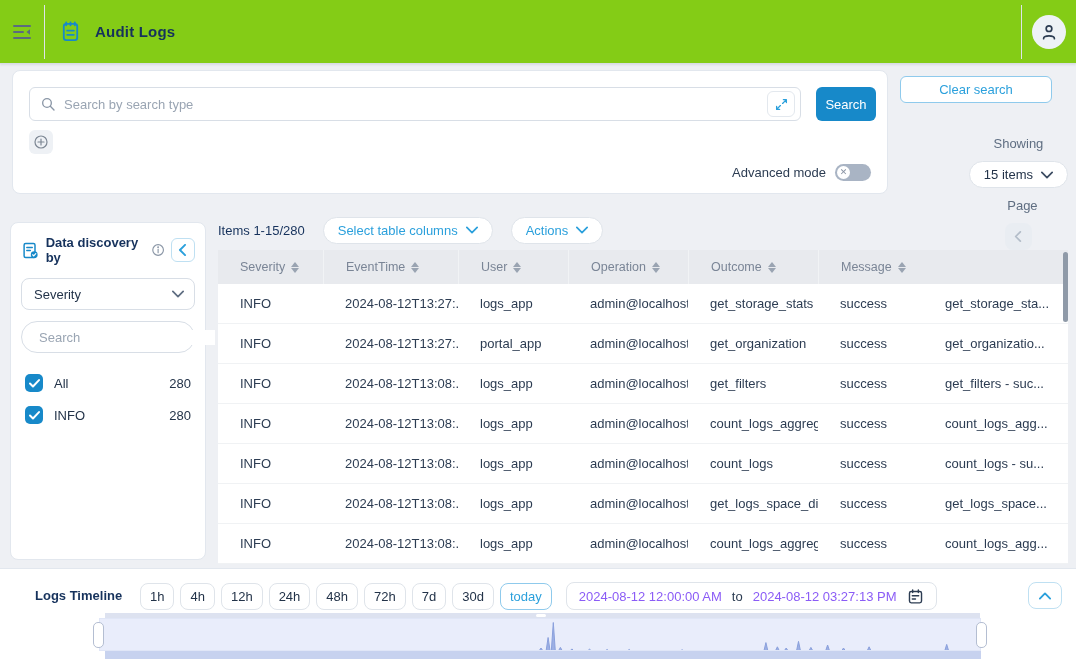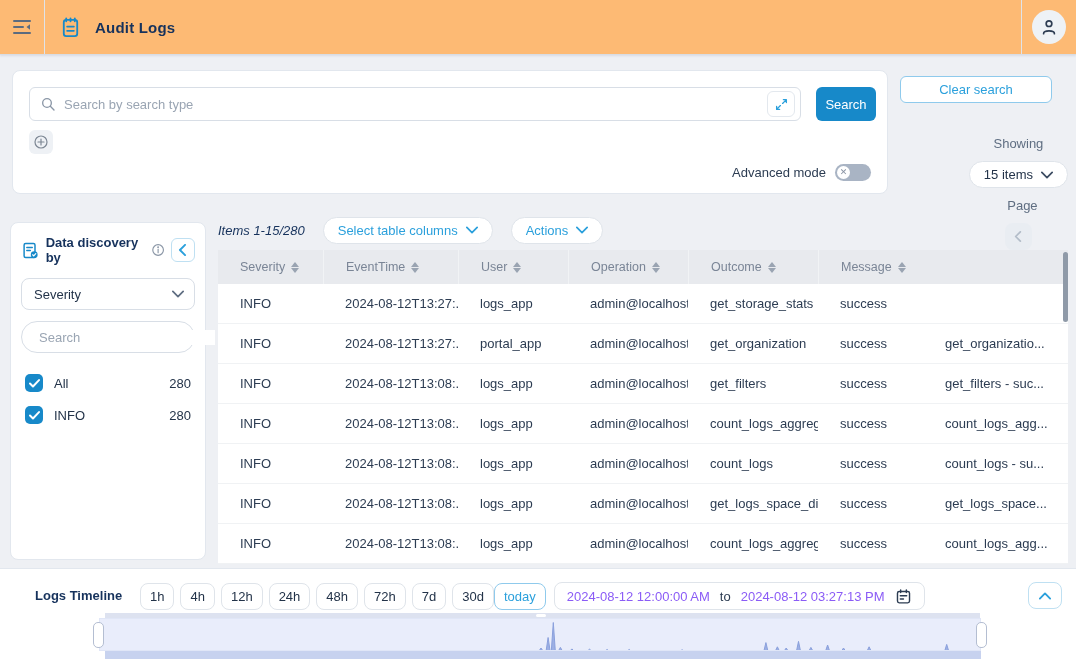"Audit Logs" .topbar { background: #fdba74 -> #84cc16; height: 55px -> 64px }
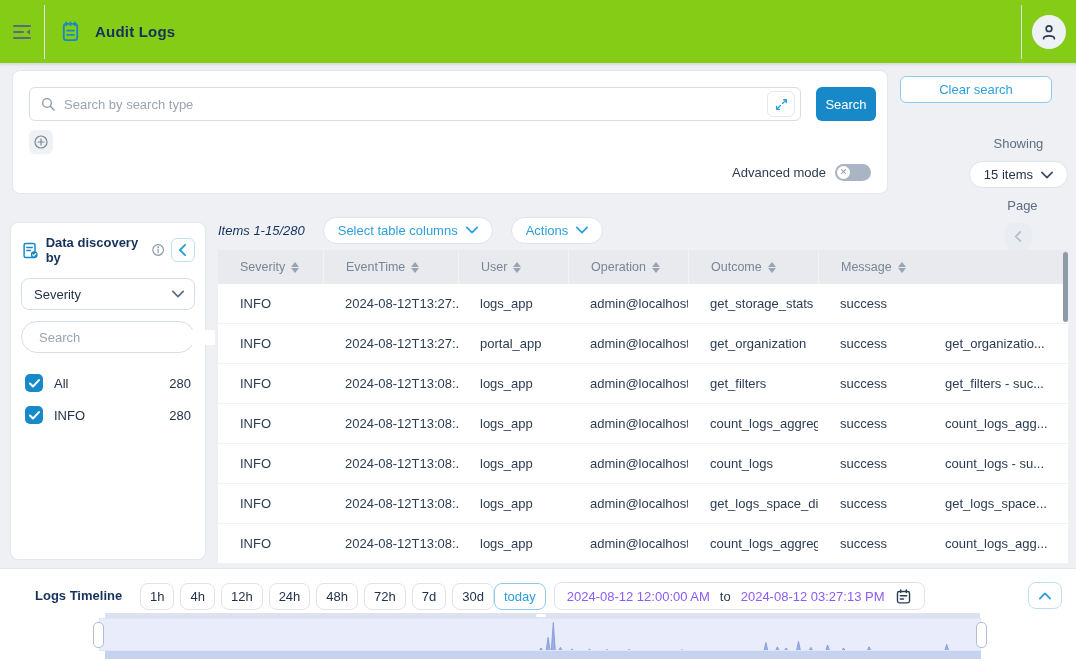"Items 1-15/280" .items-label { font-style: italic -> none }
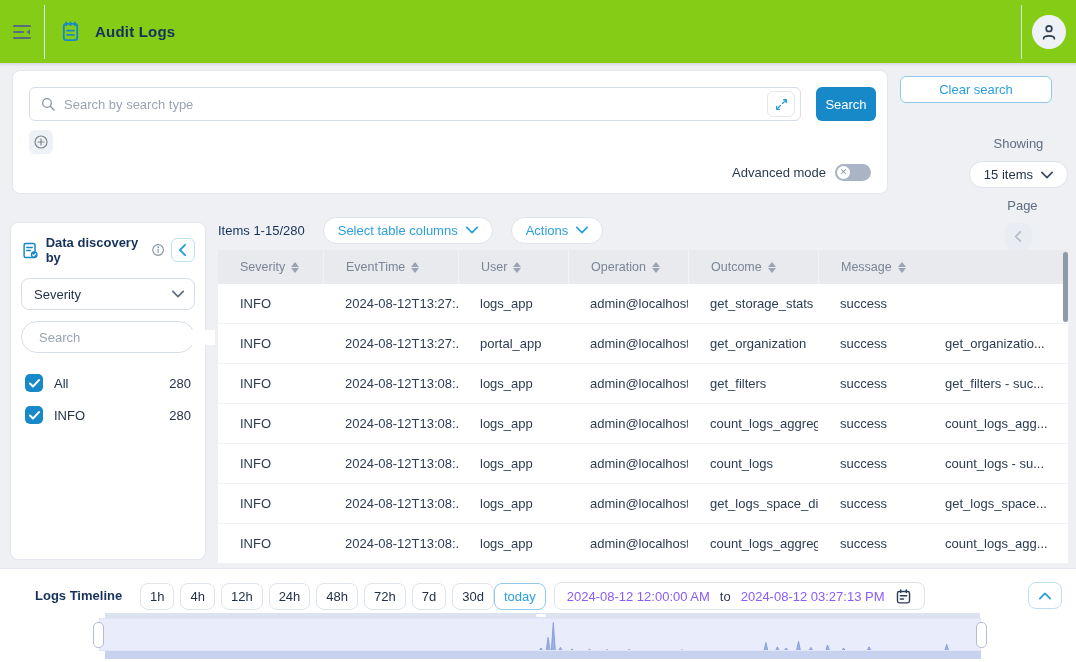"get_storage_sta..." div.tcell { html: none -> <div>get_storage_sta...</div> }
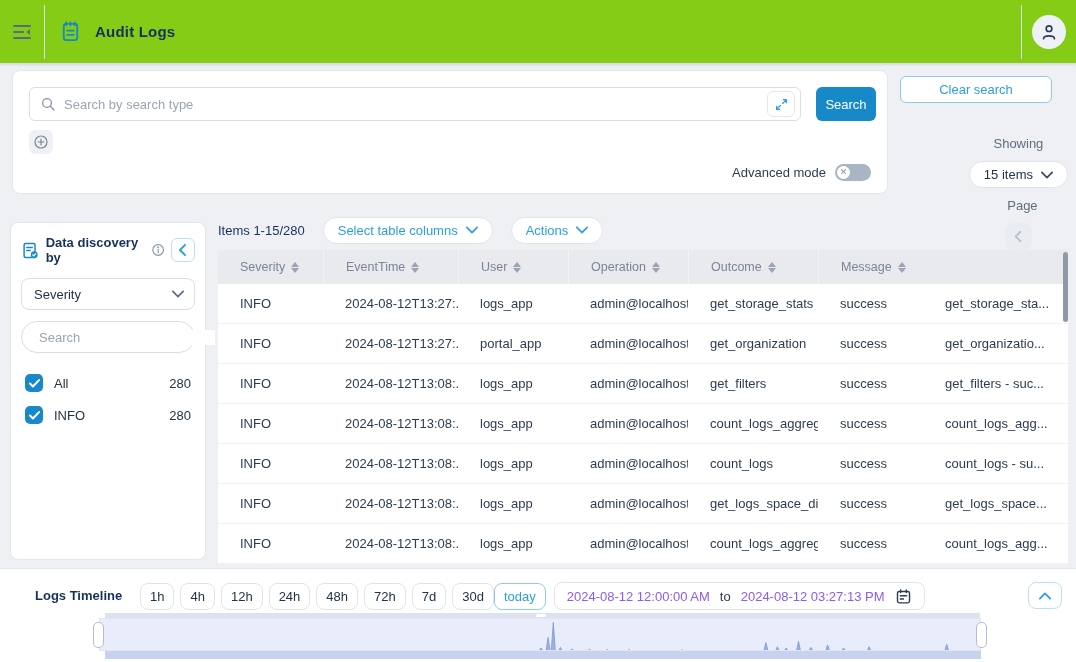"1h" .tl-controls { gap: none -> 6px }
